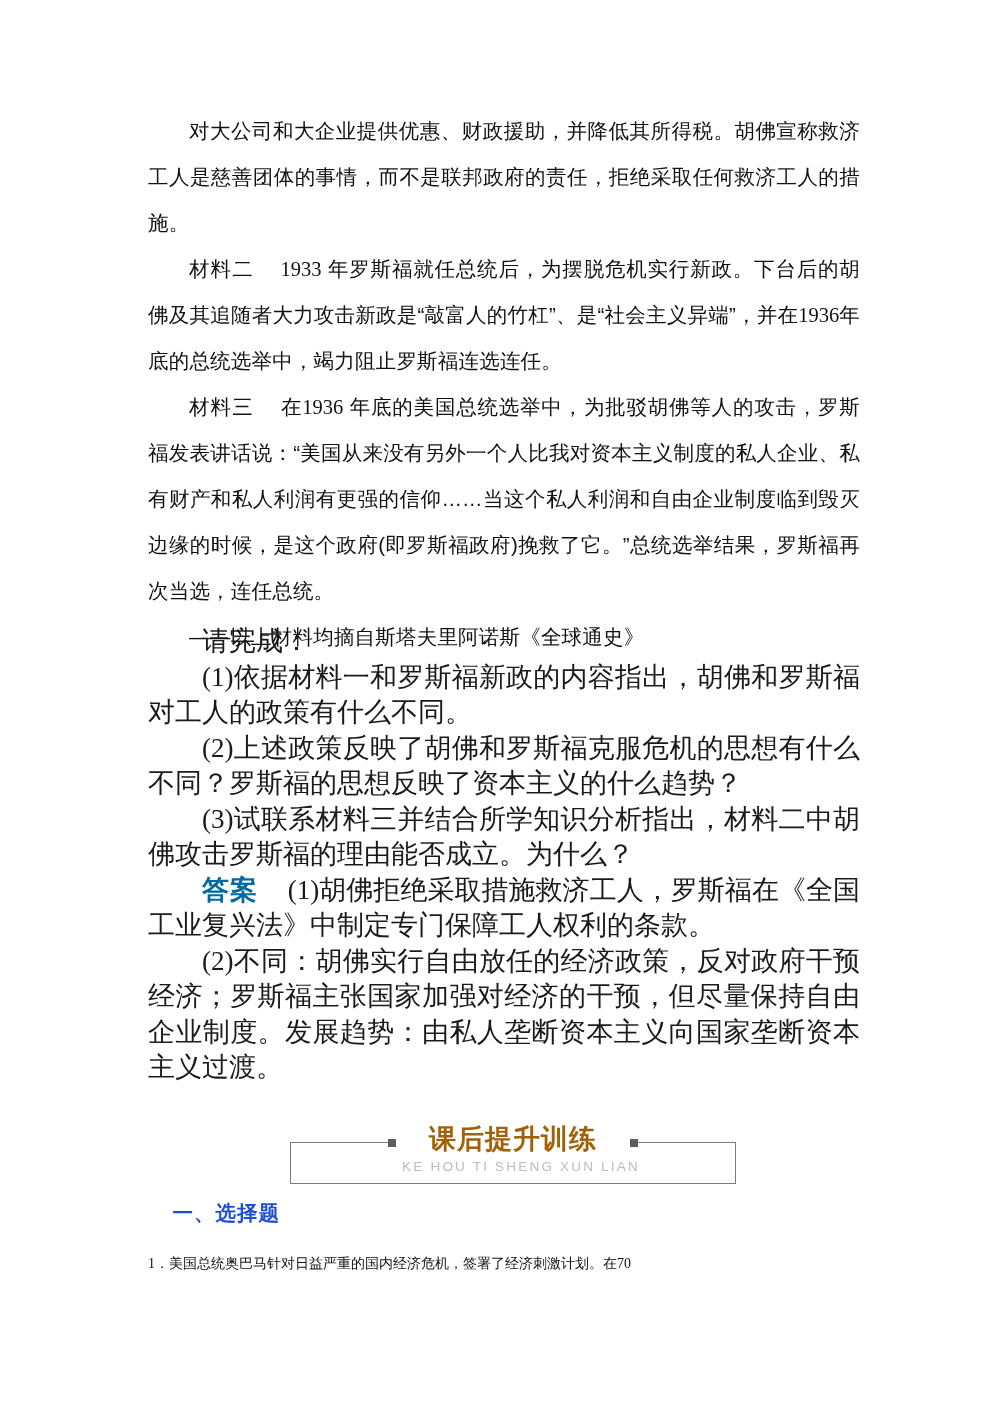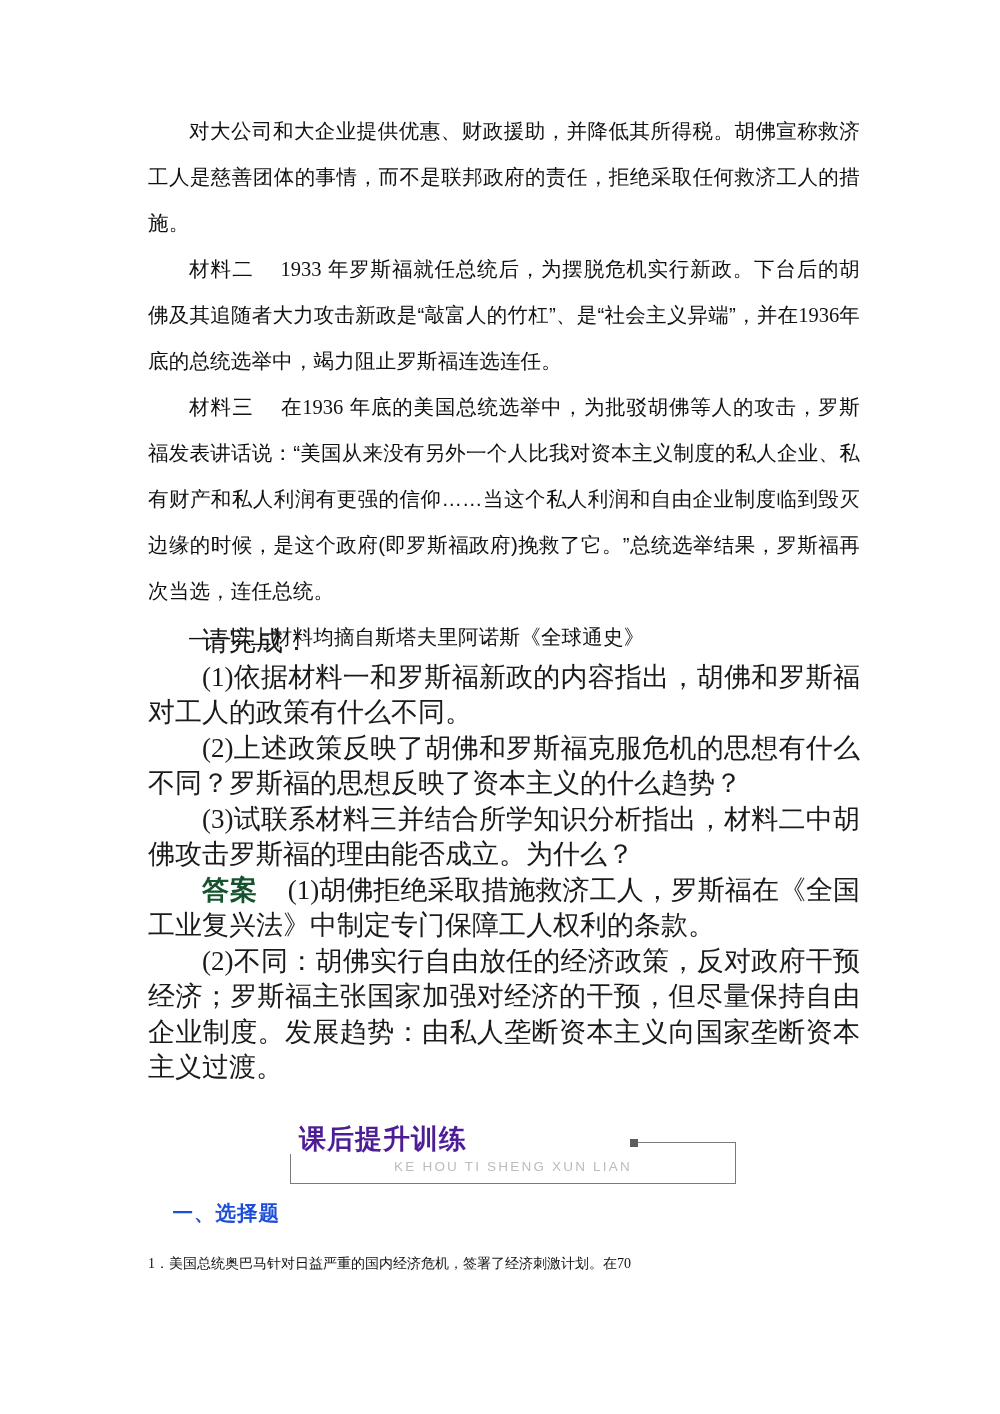"答案" .answer-label { color: #14532d -> #0369a1 }
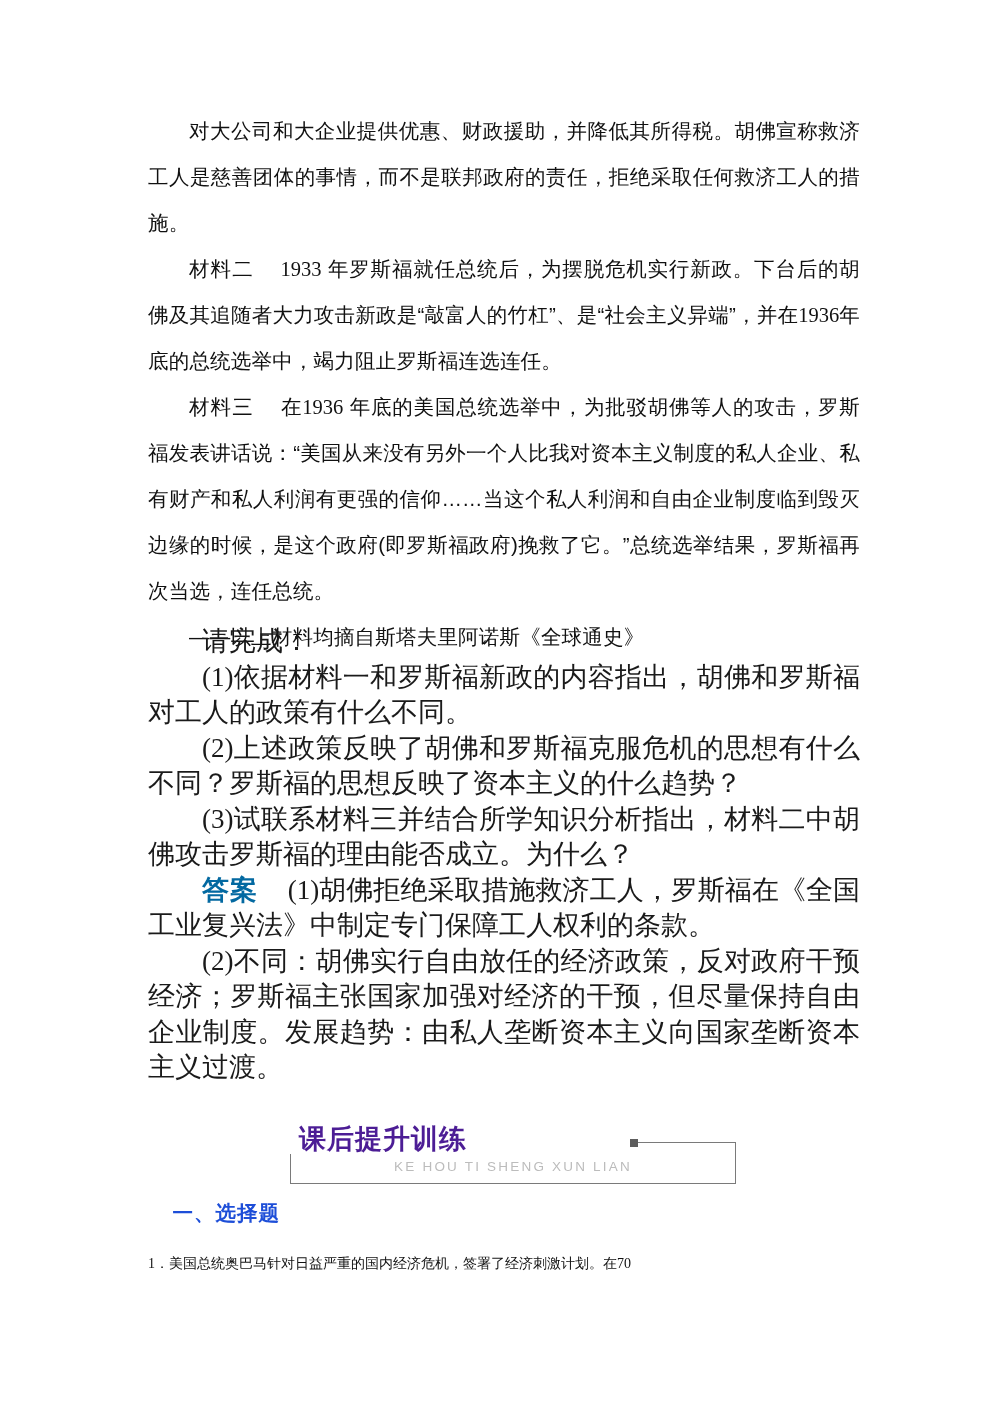"课后提升训练" .banner-title { color: #4c1d95 -> #a16207; text-align: none -> center }
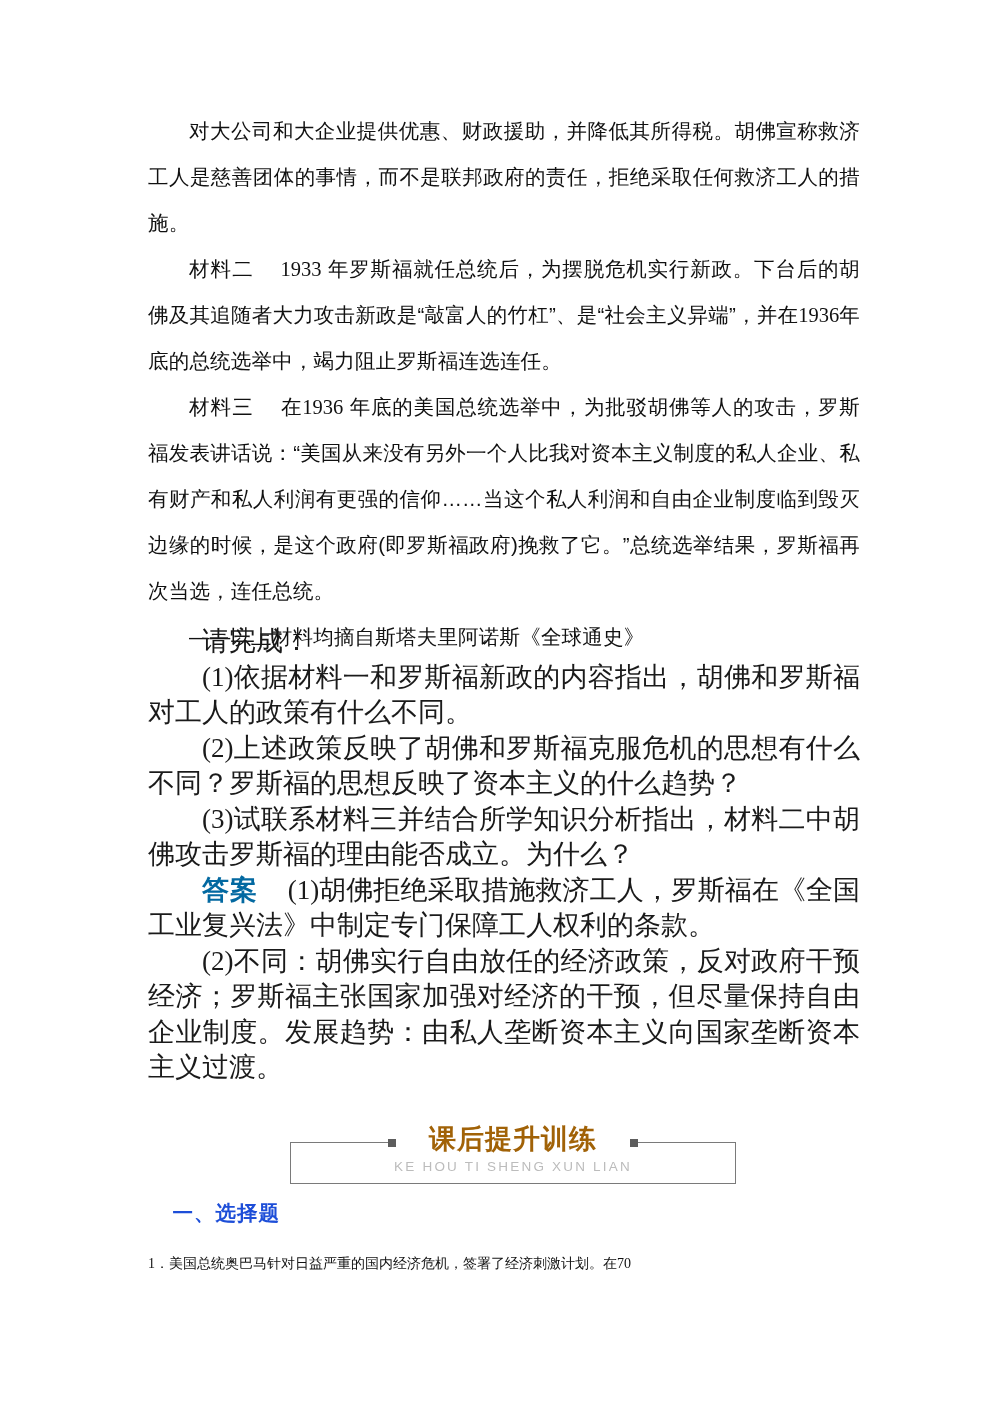"KE HOU TI SHENG XUN" .banner-pinyin { left: 0 -> 8px }
